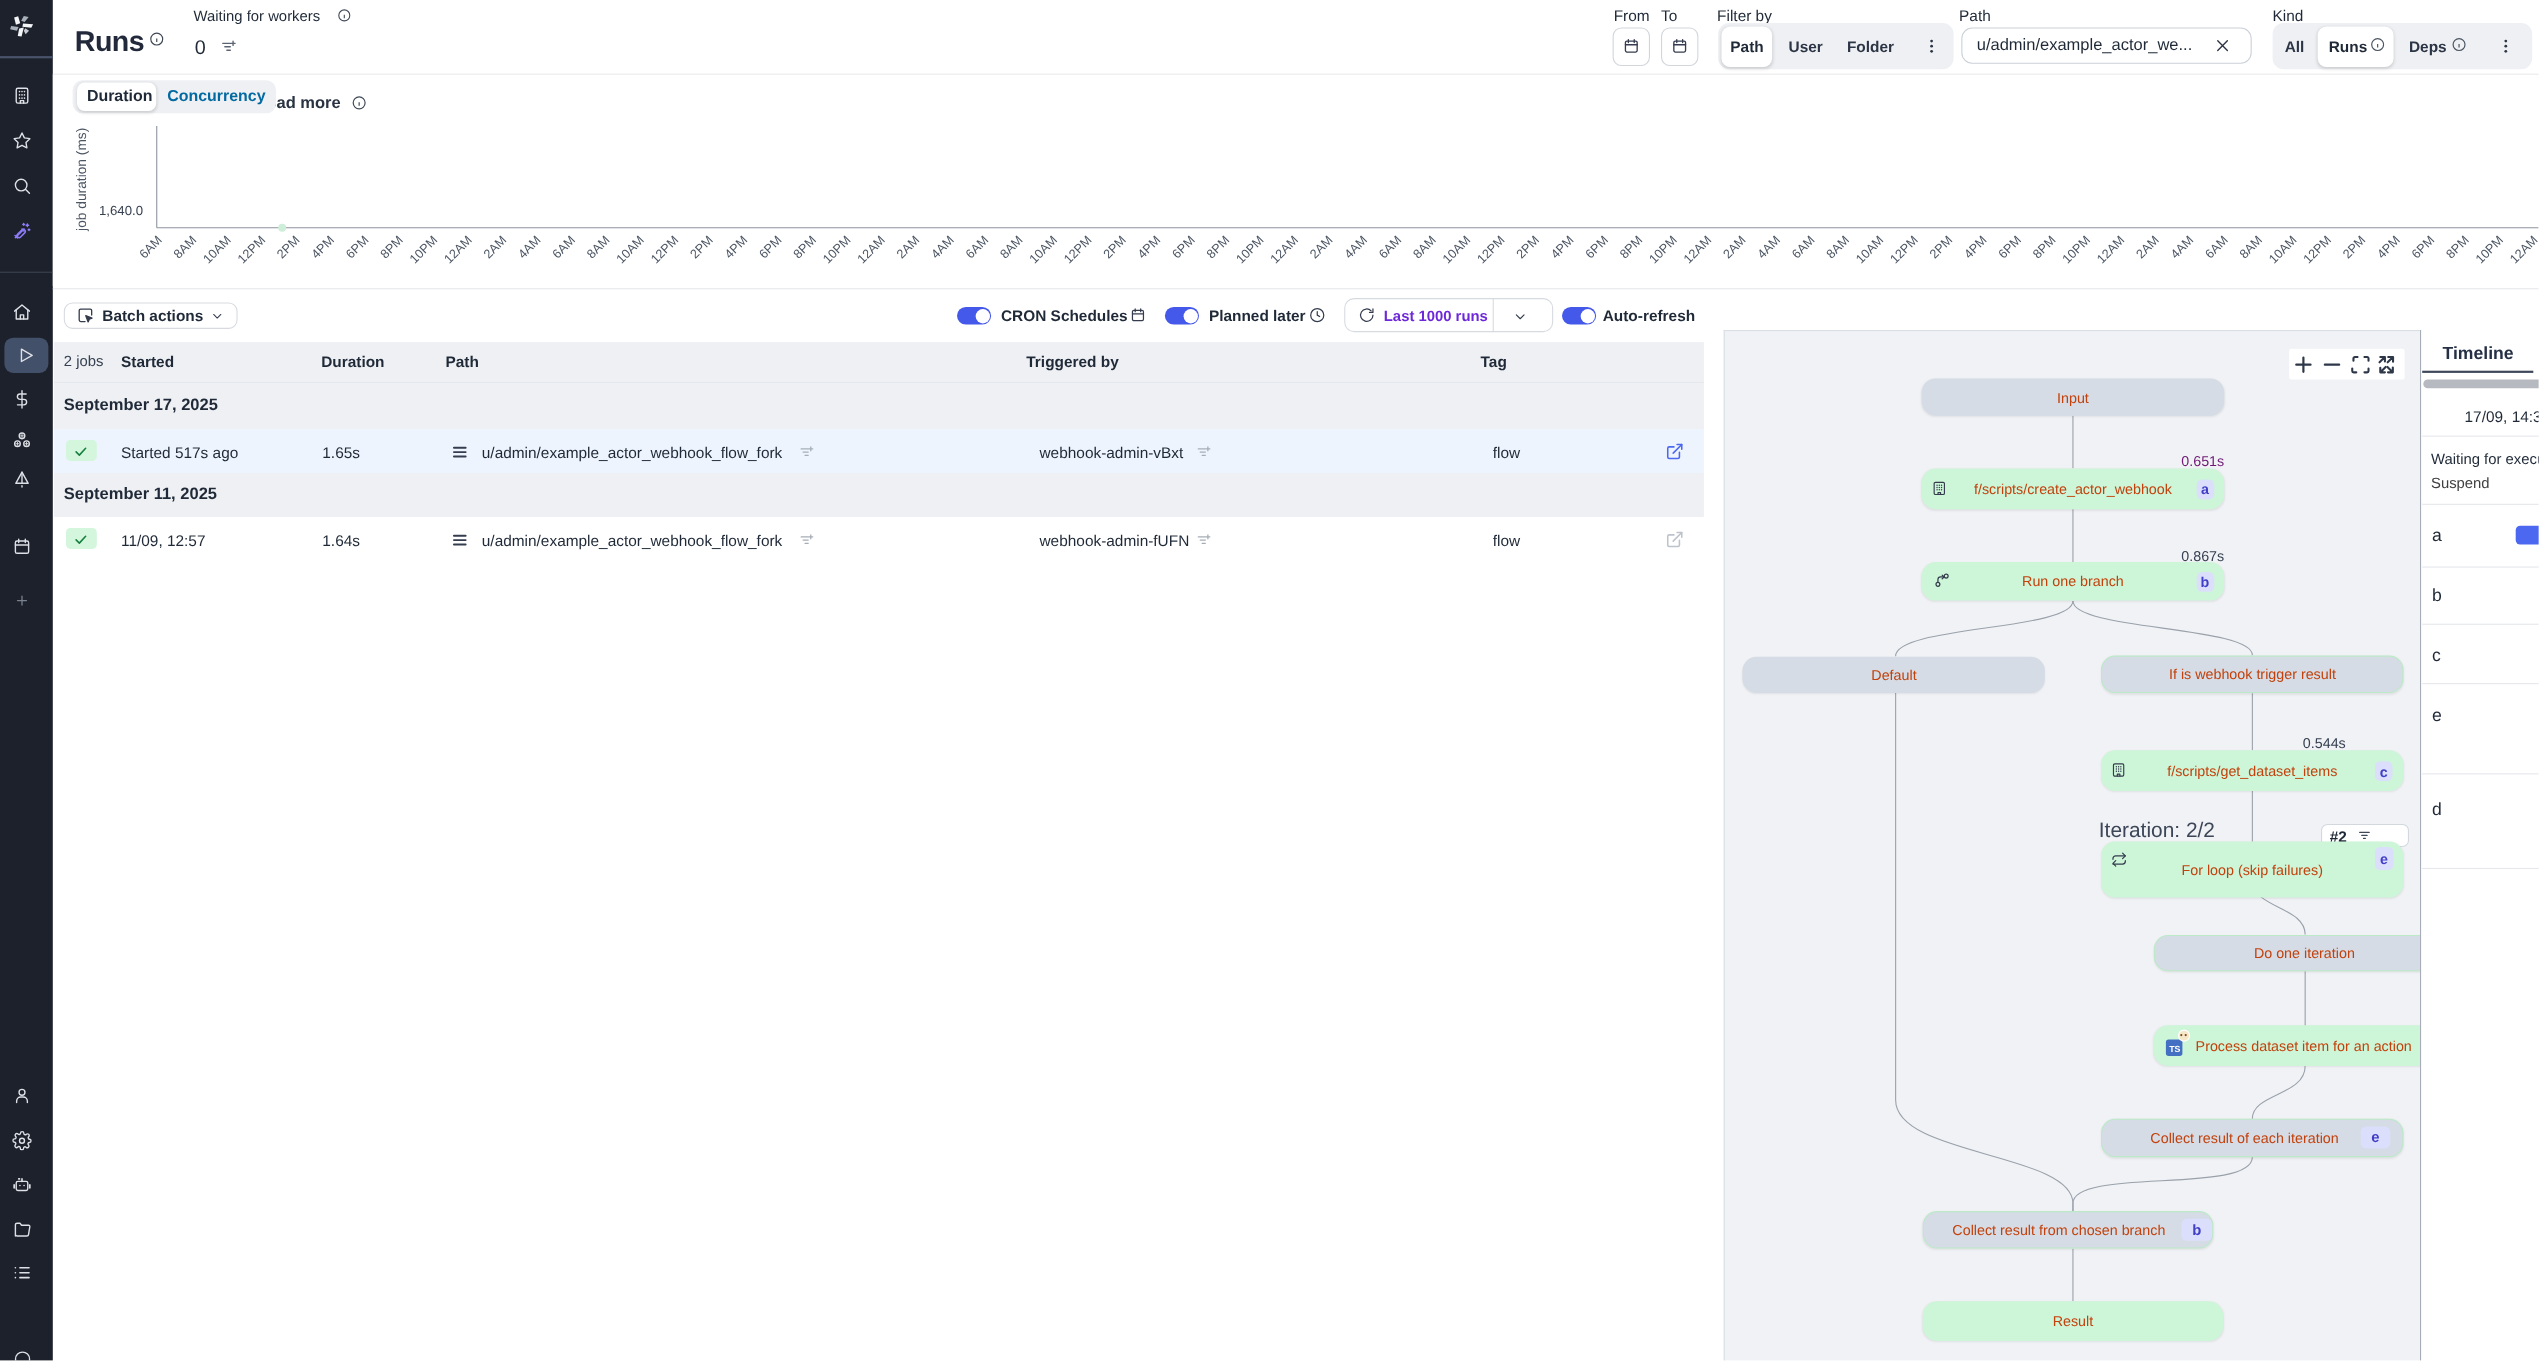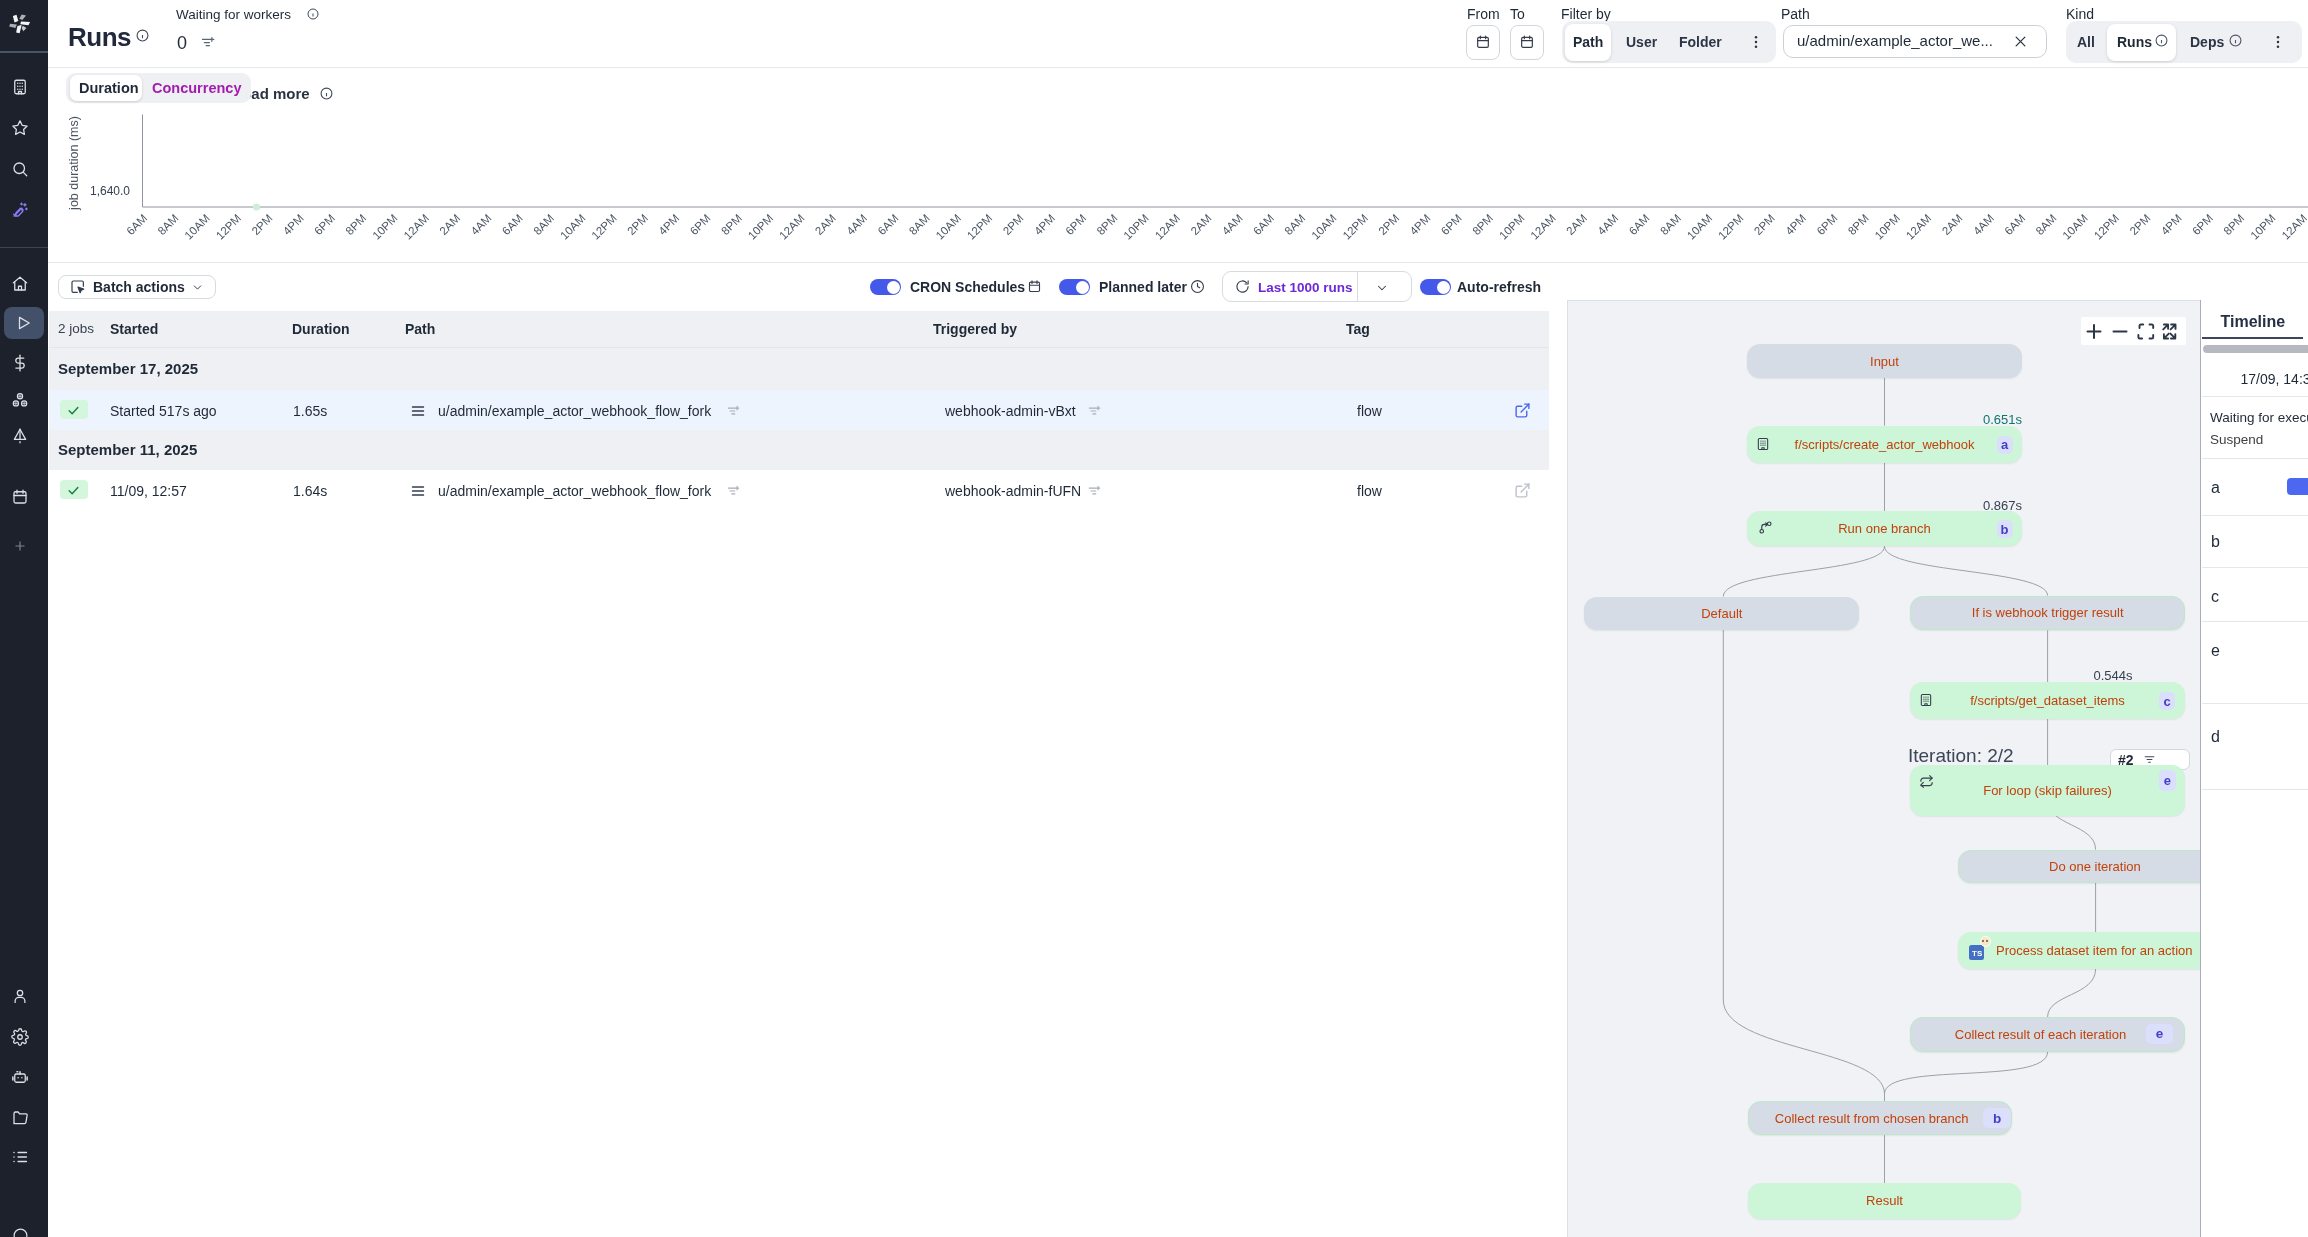"Concurrency" div.abs { color: #a21caf -> #0369a1 }
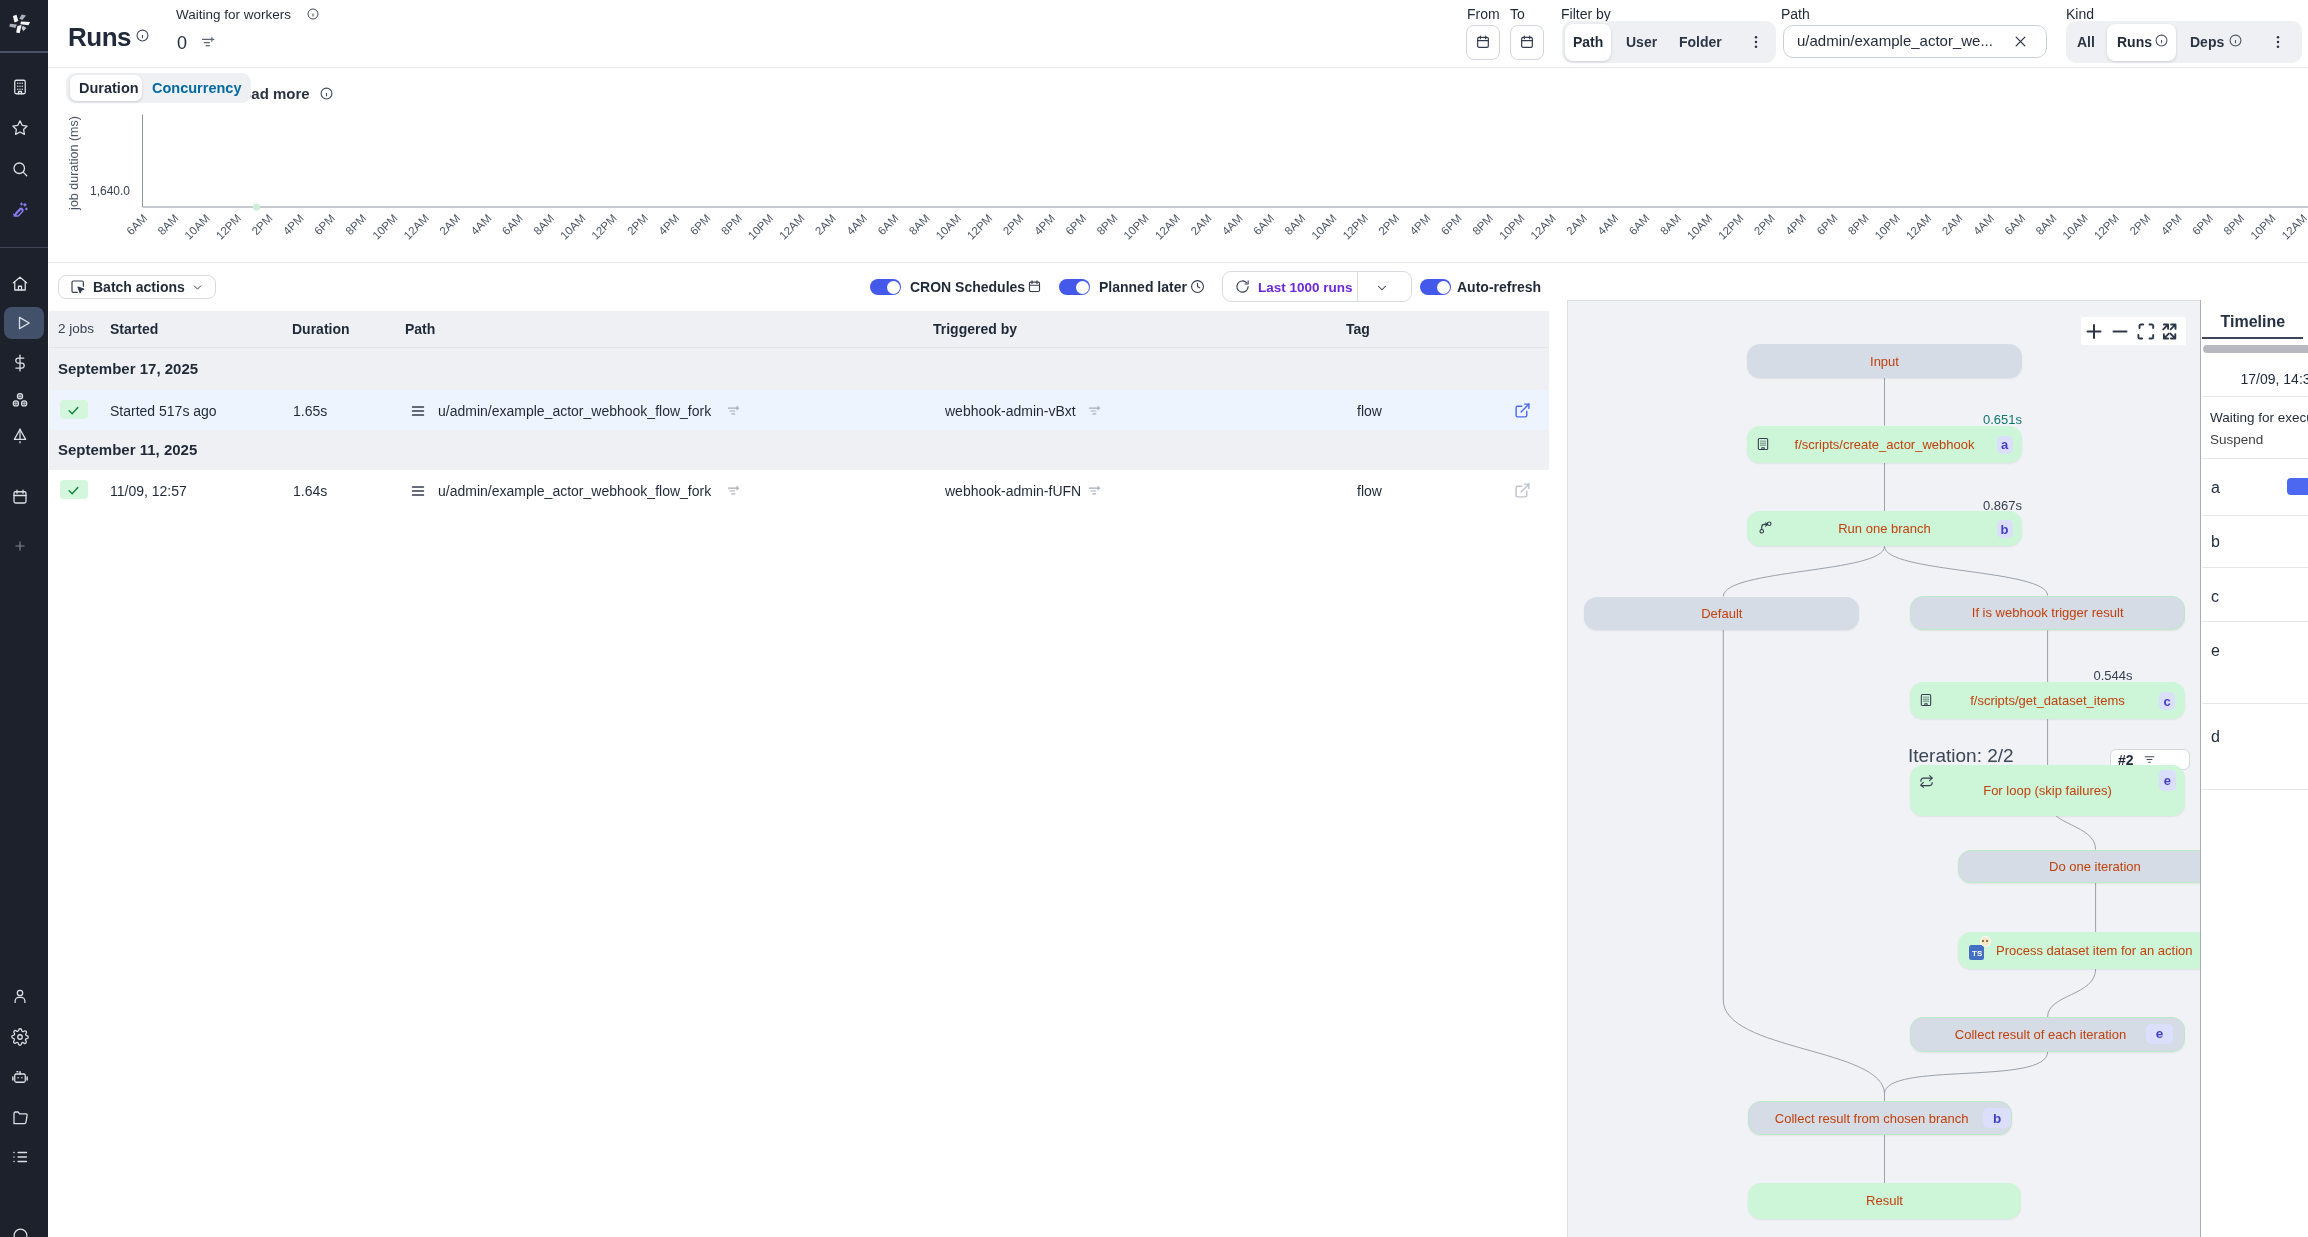"0.651s" div.abs { color: #0f766e -> #701a75 }
